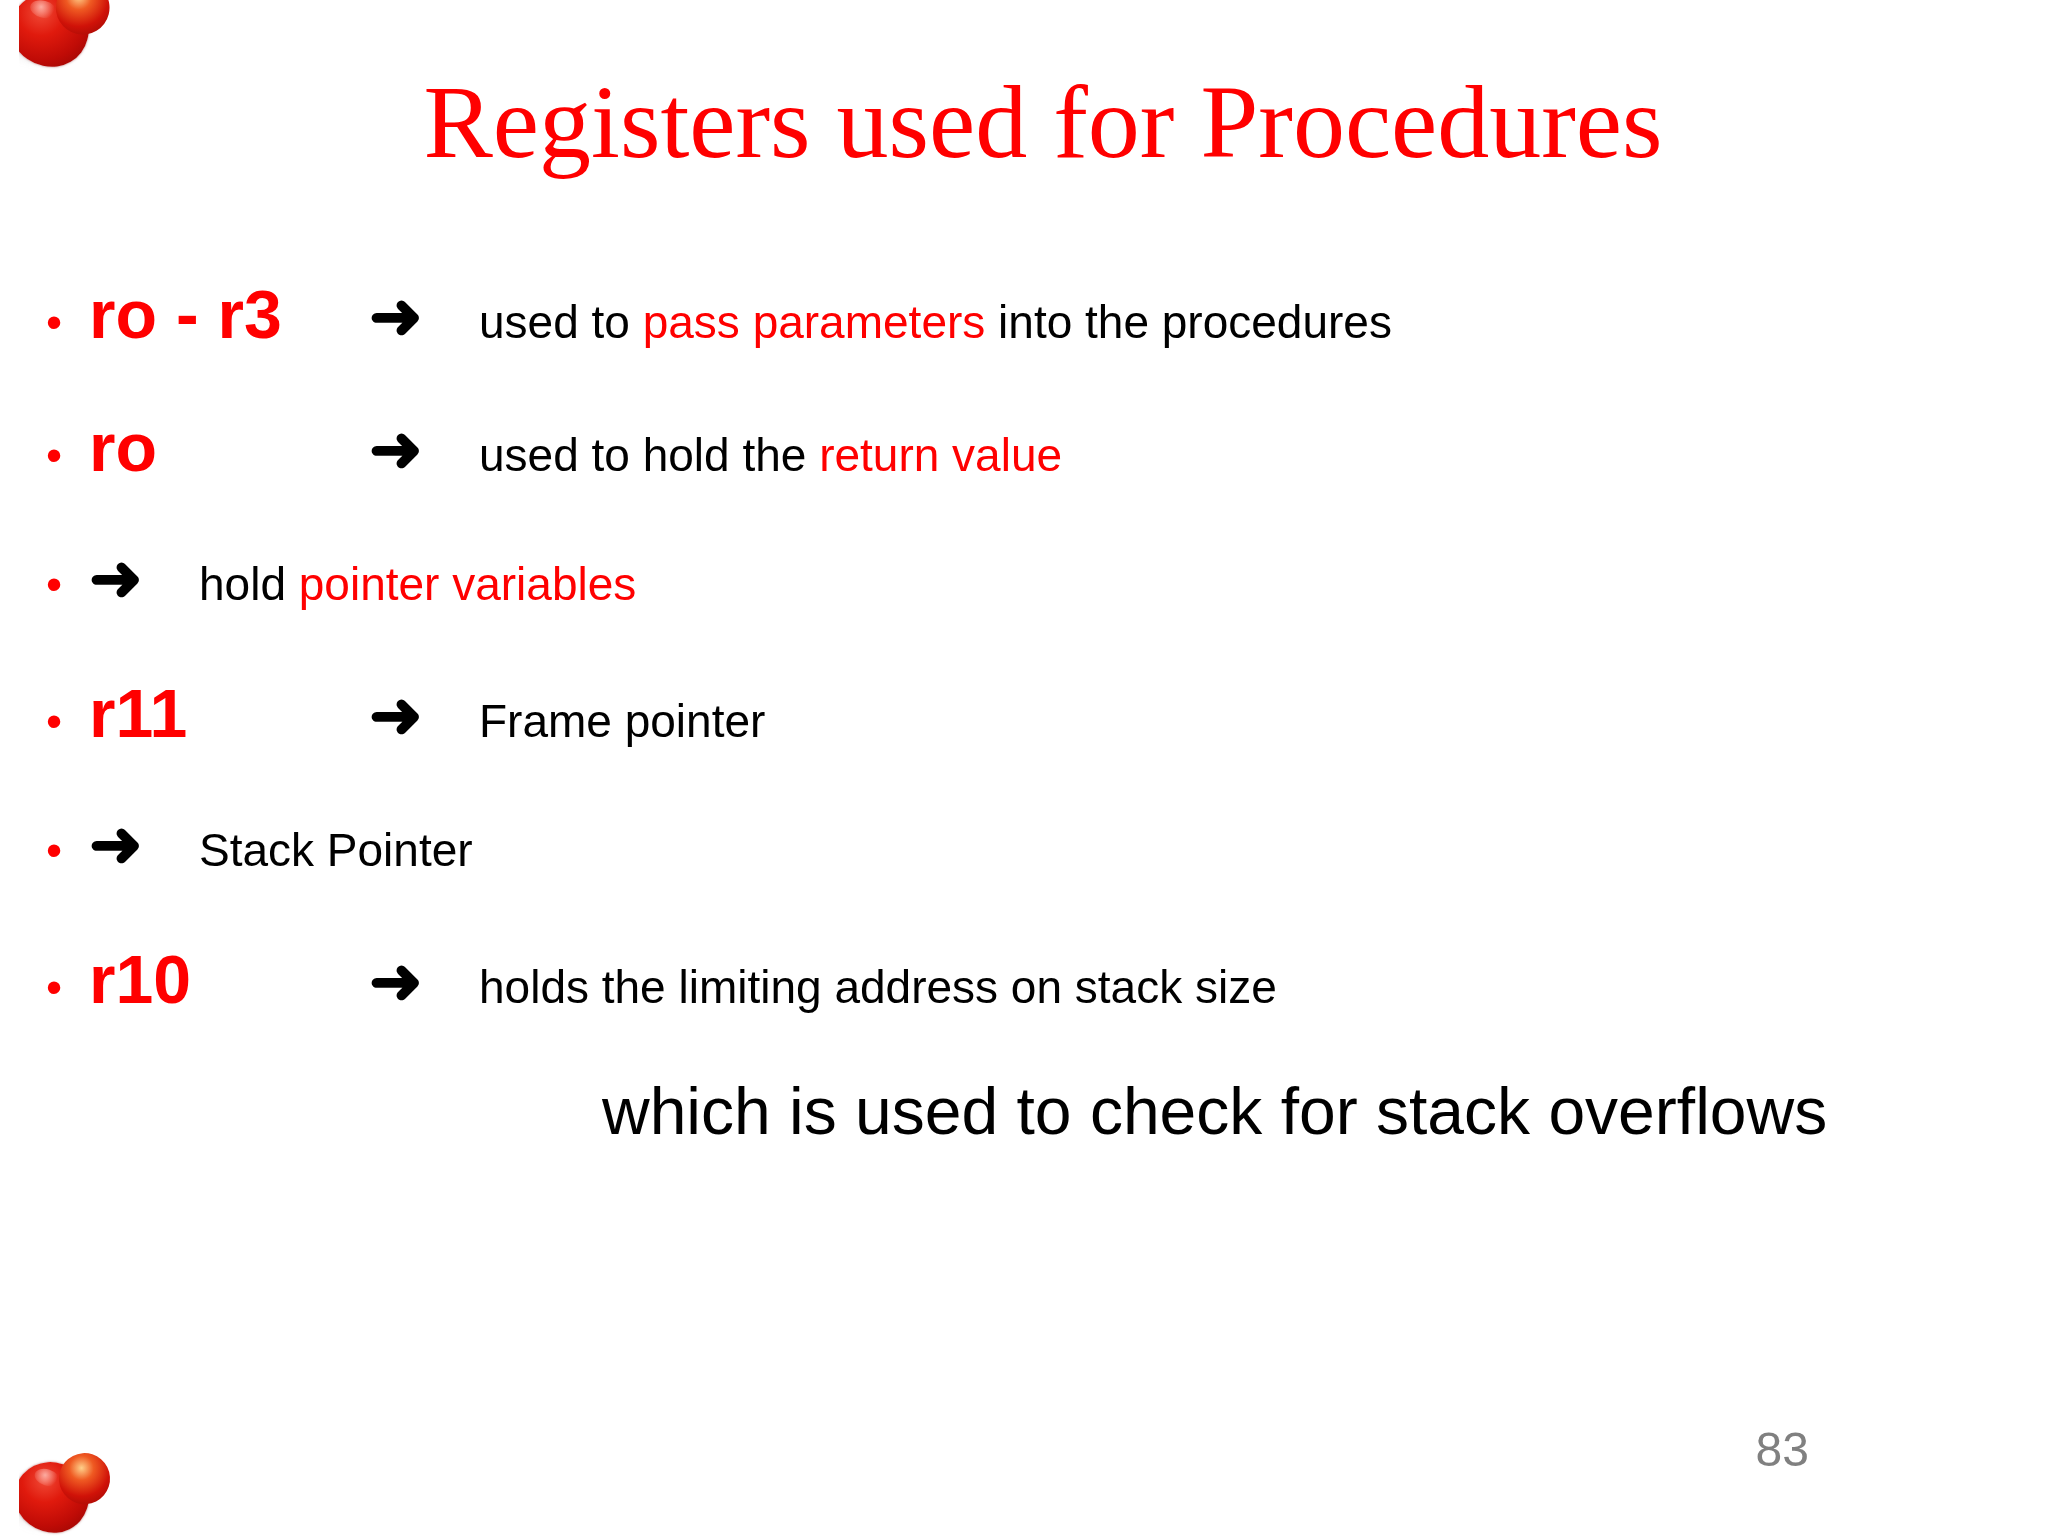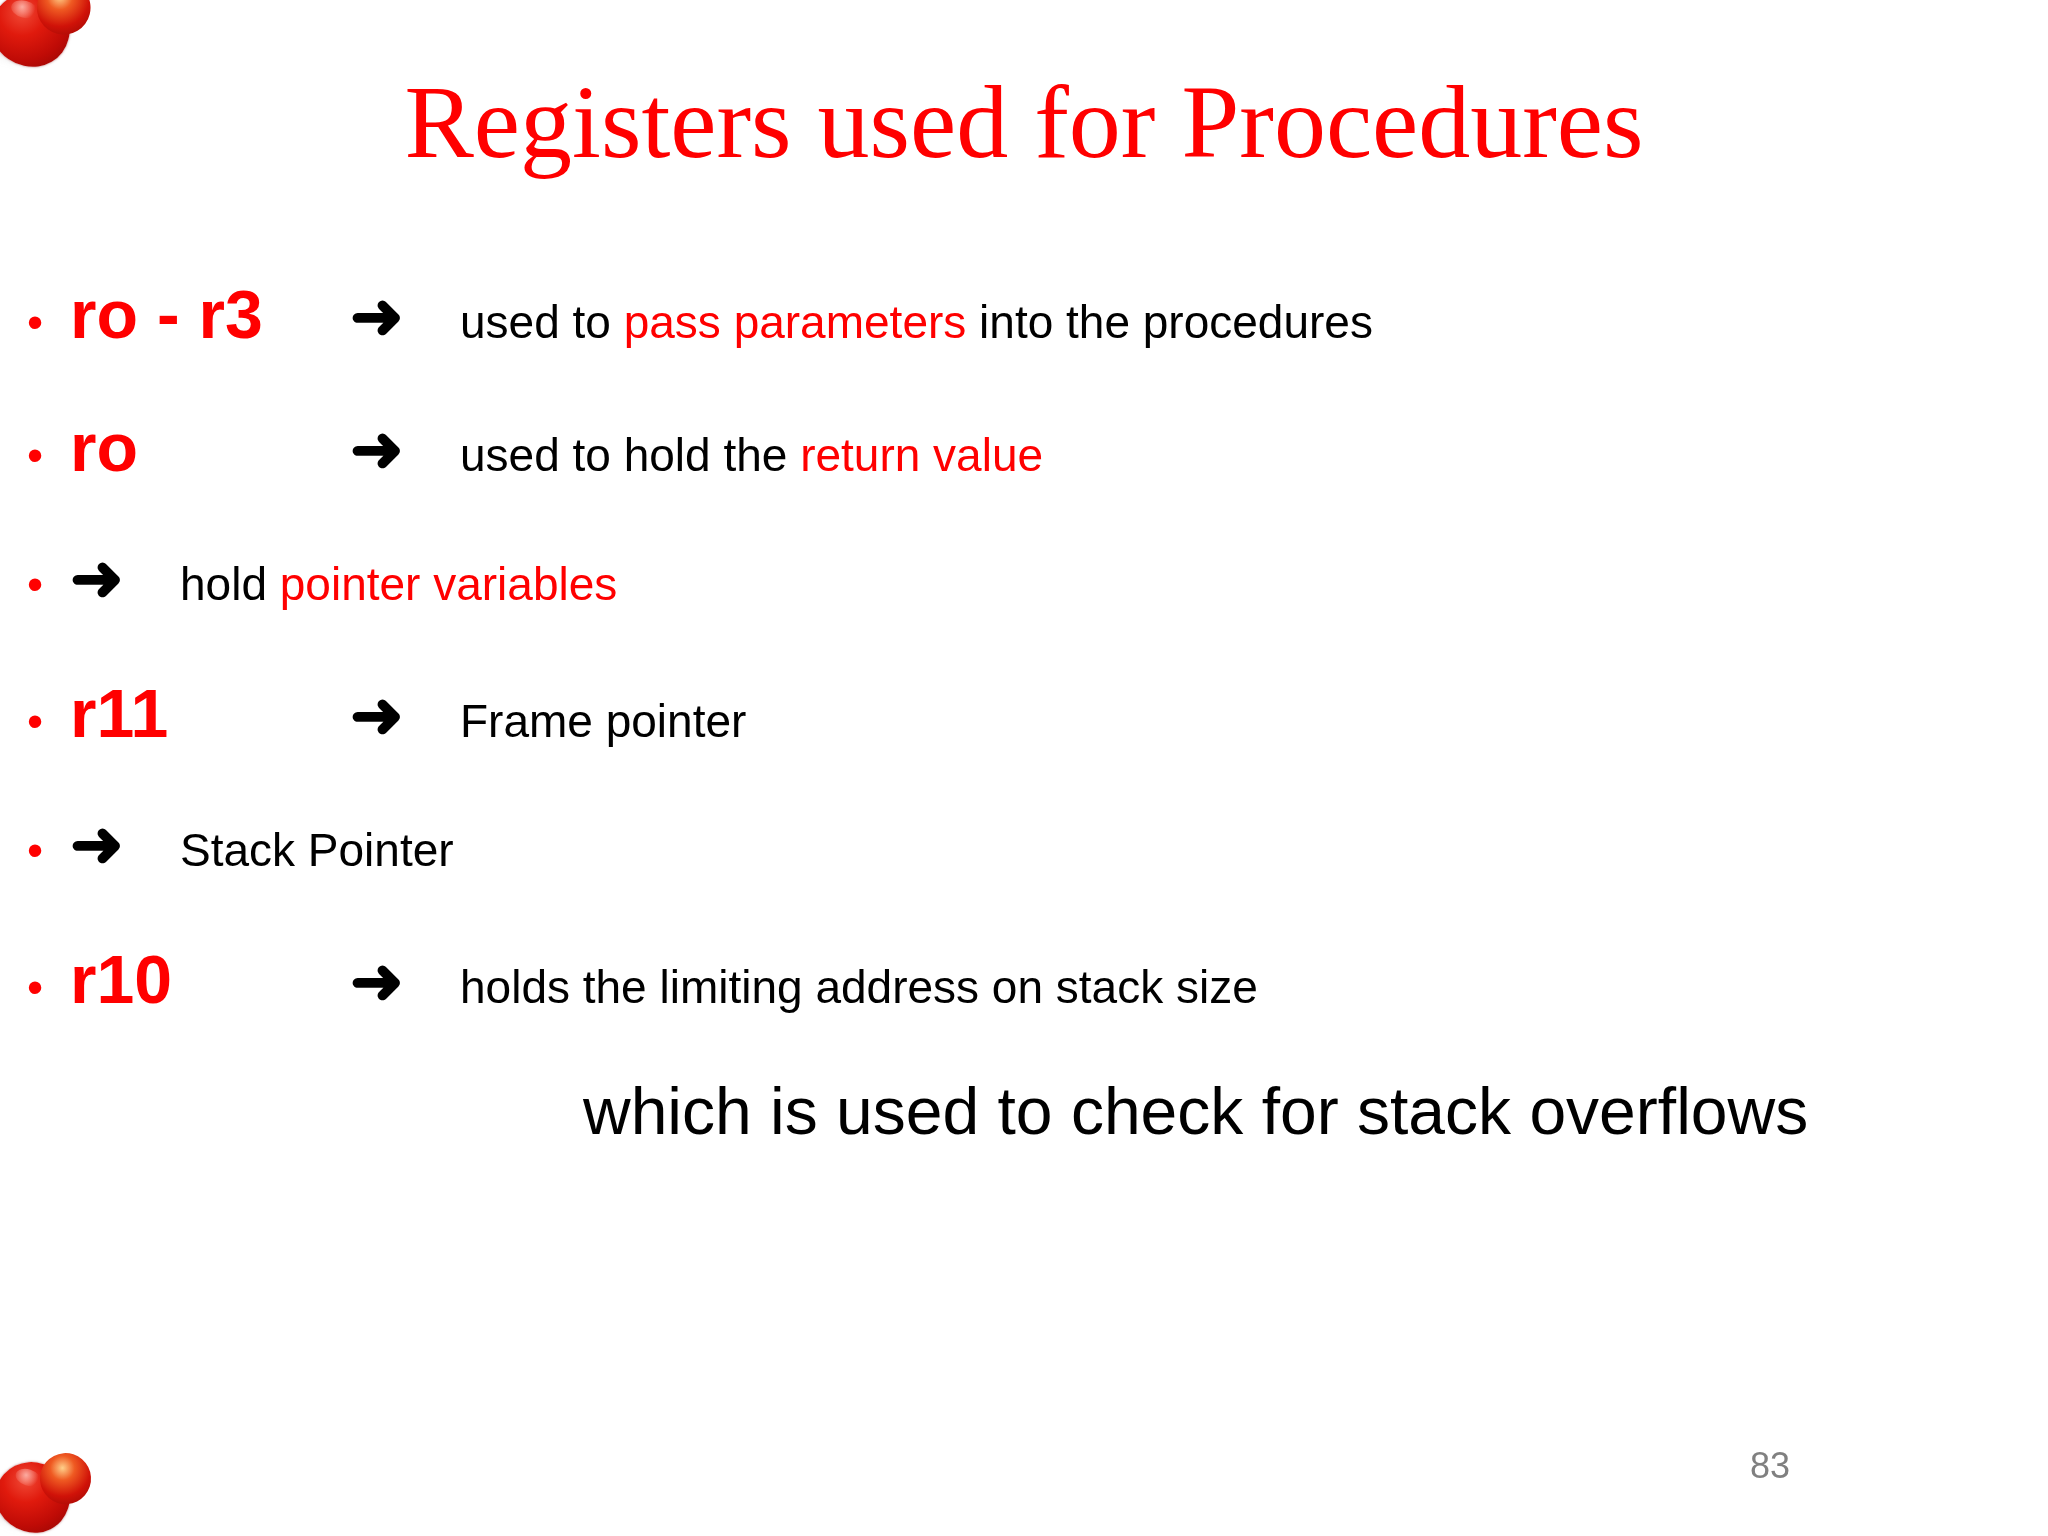"Registers used for Procedures" .slide { margin-left: none -> 19px }
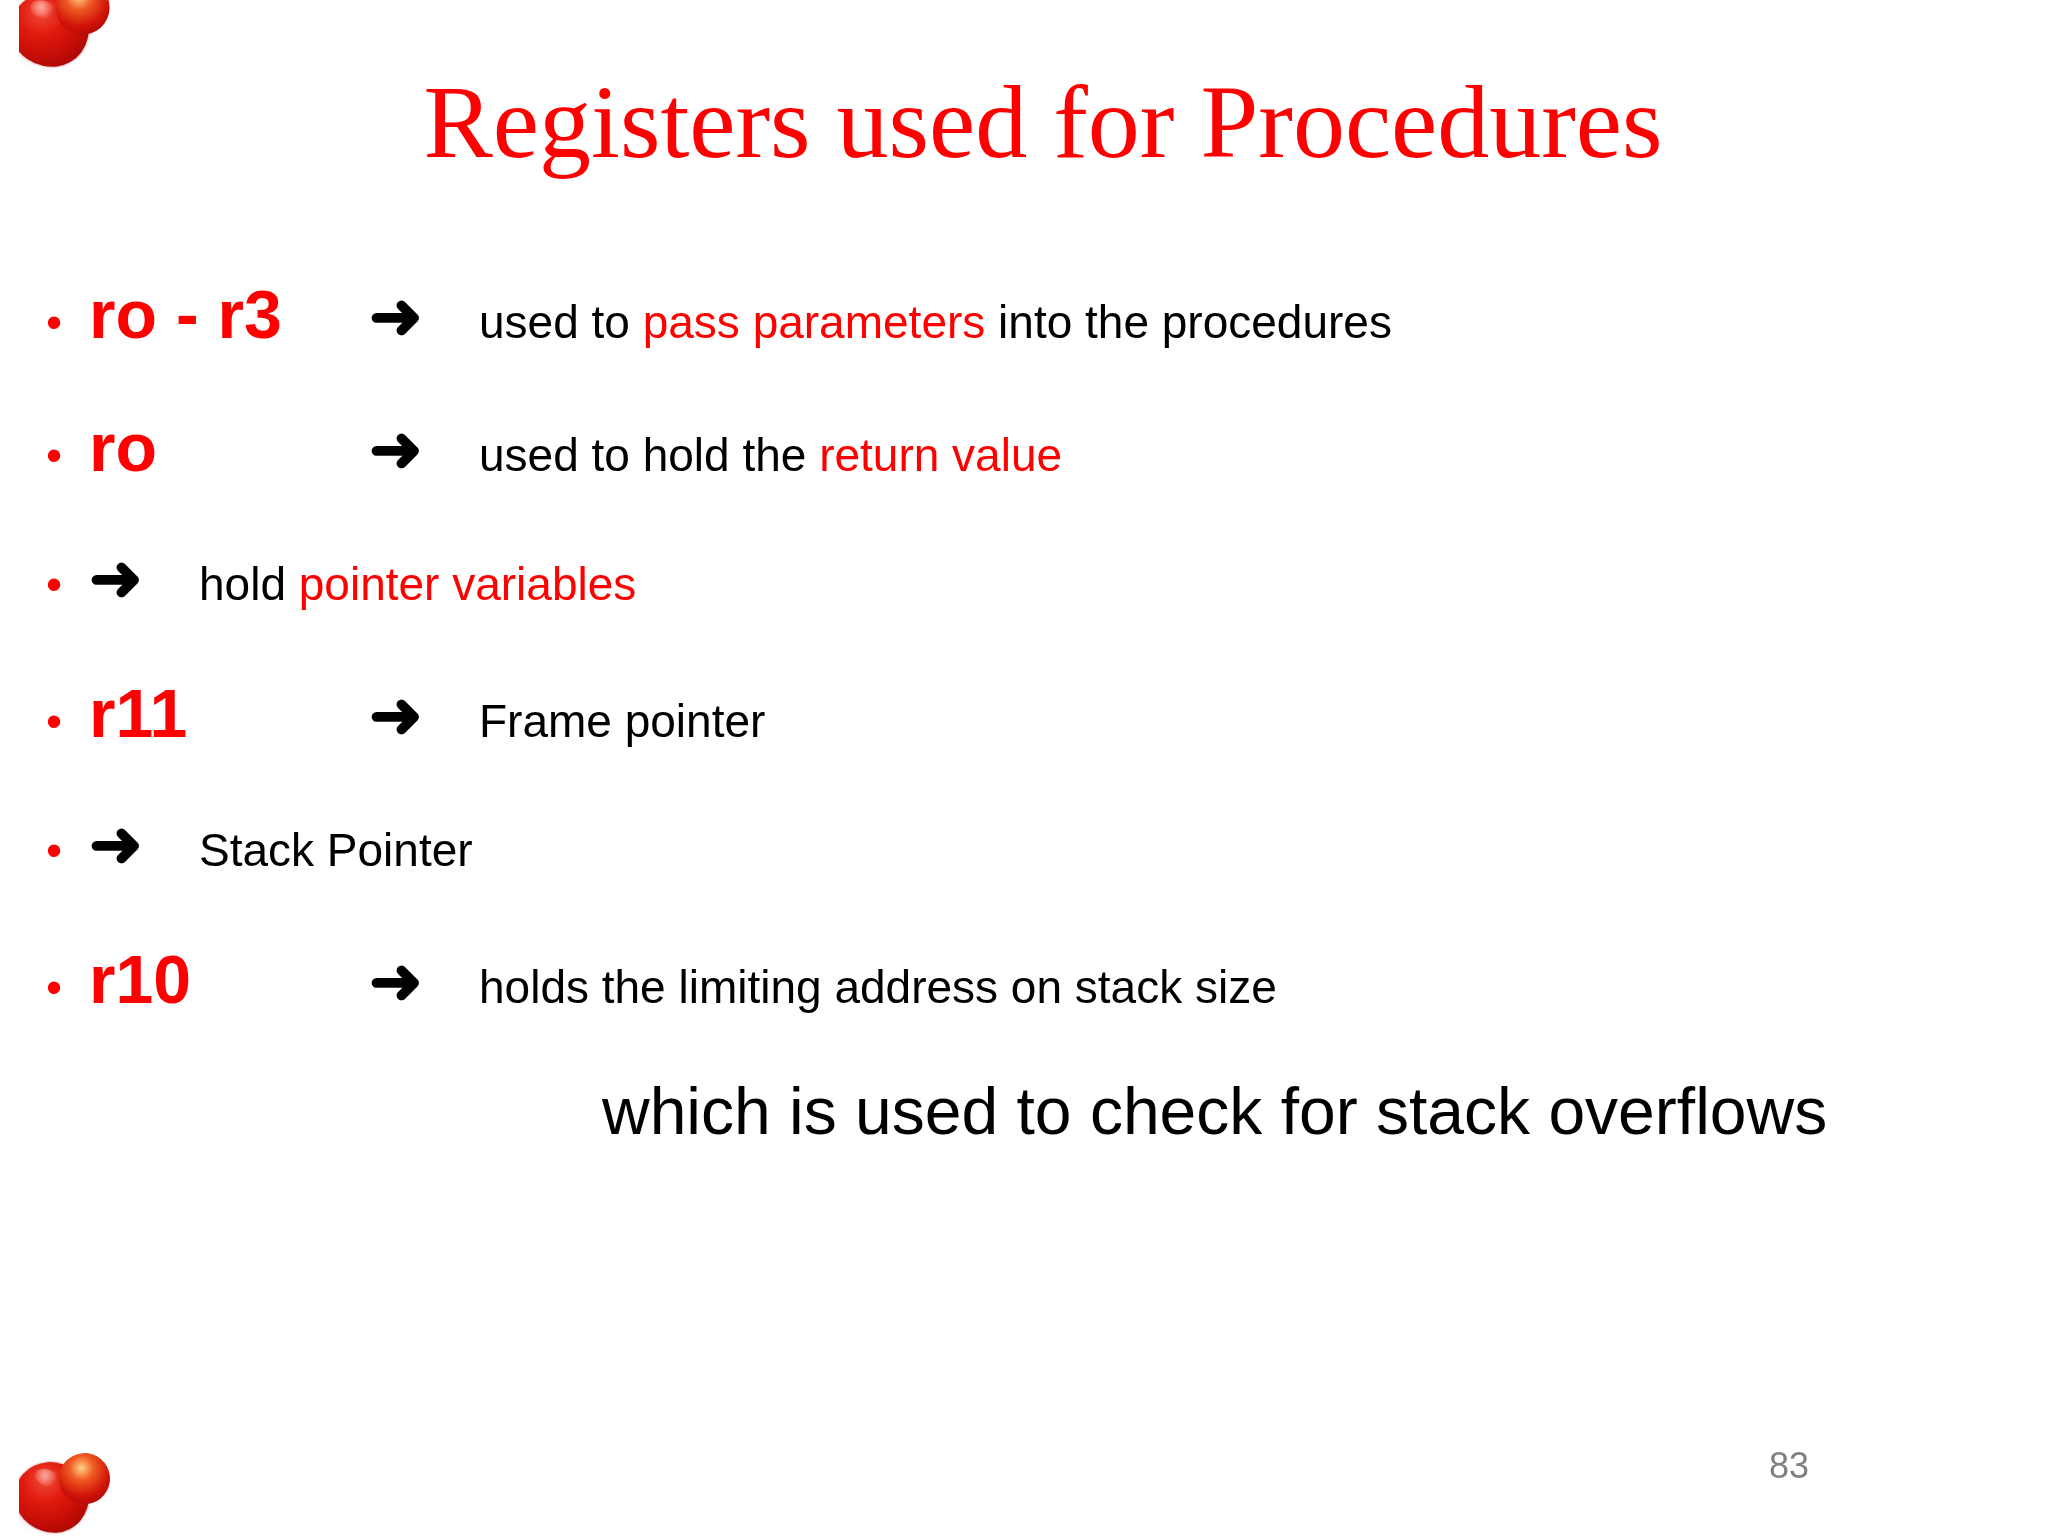"83" .page-num { bottom: 52px -> 62px; font-size: 36px -> 48px }
